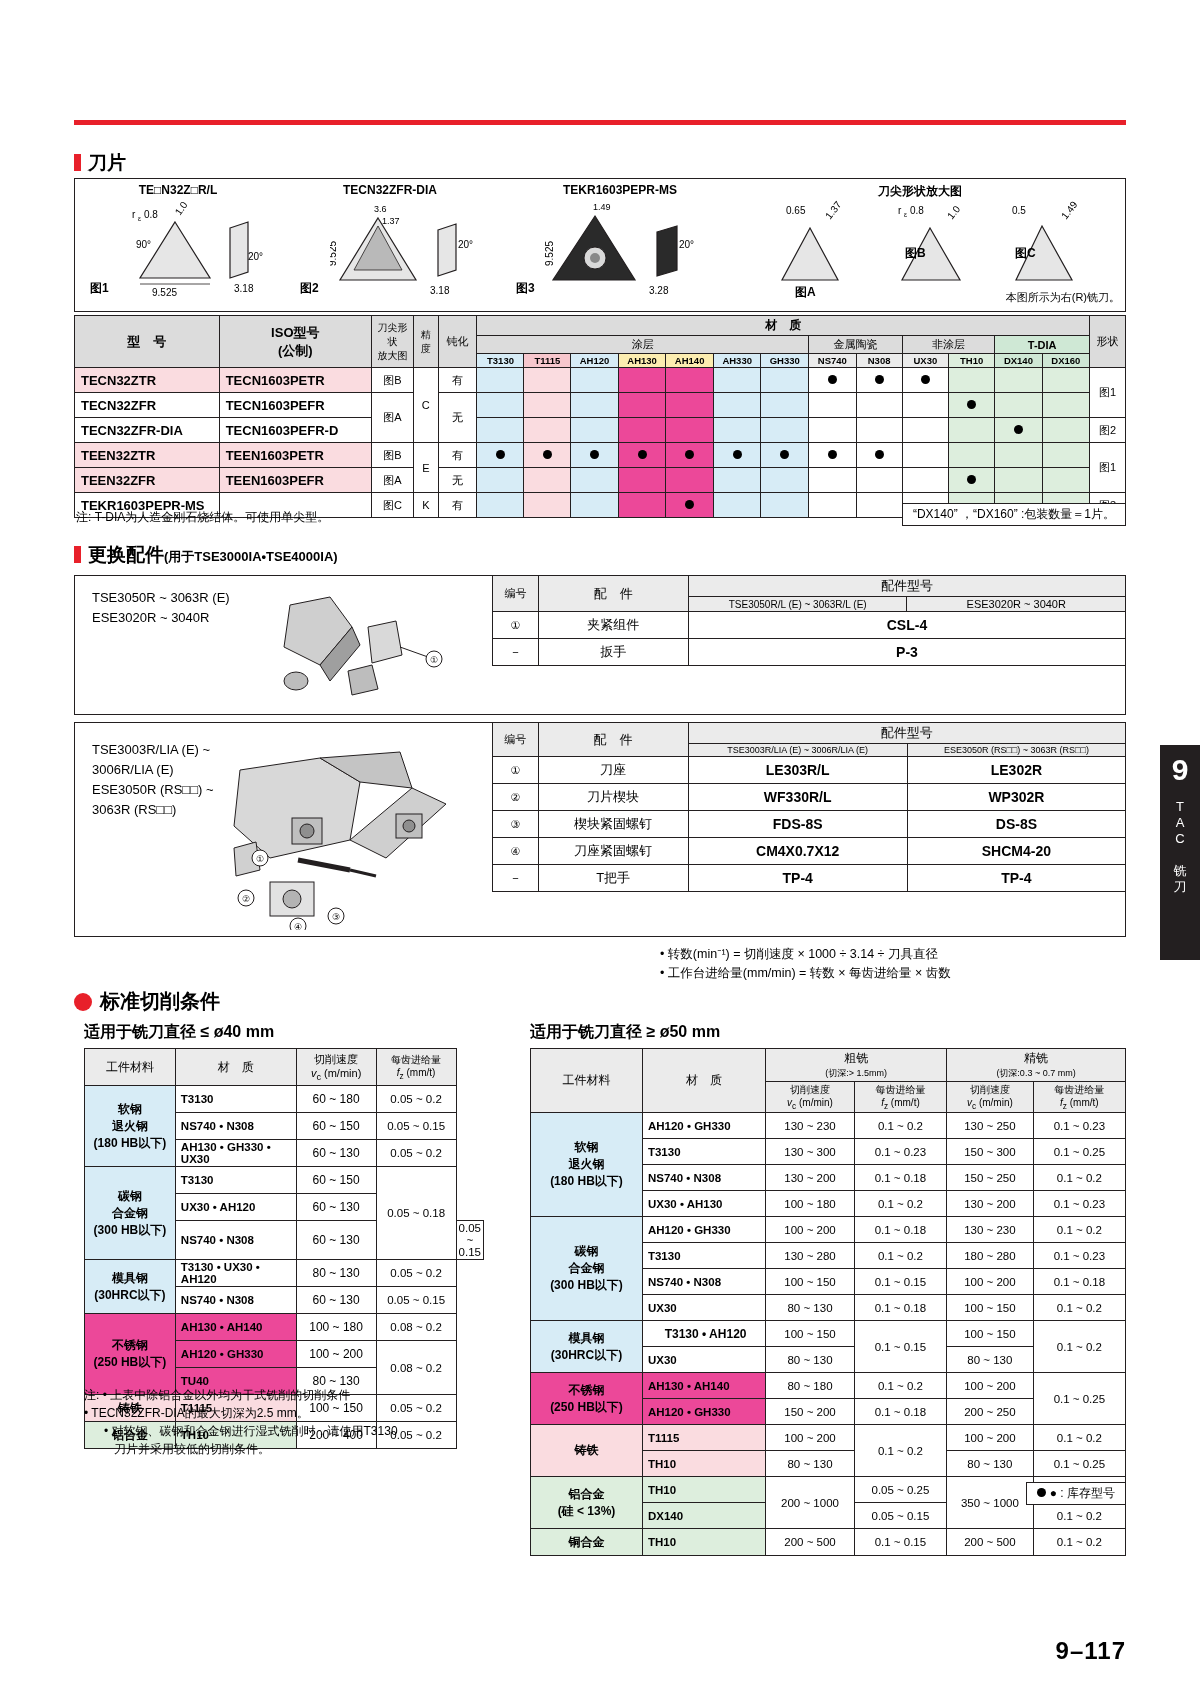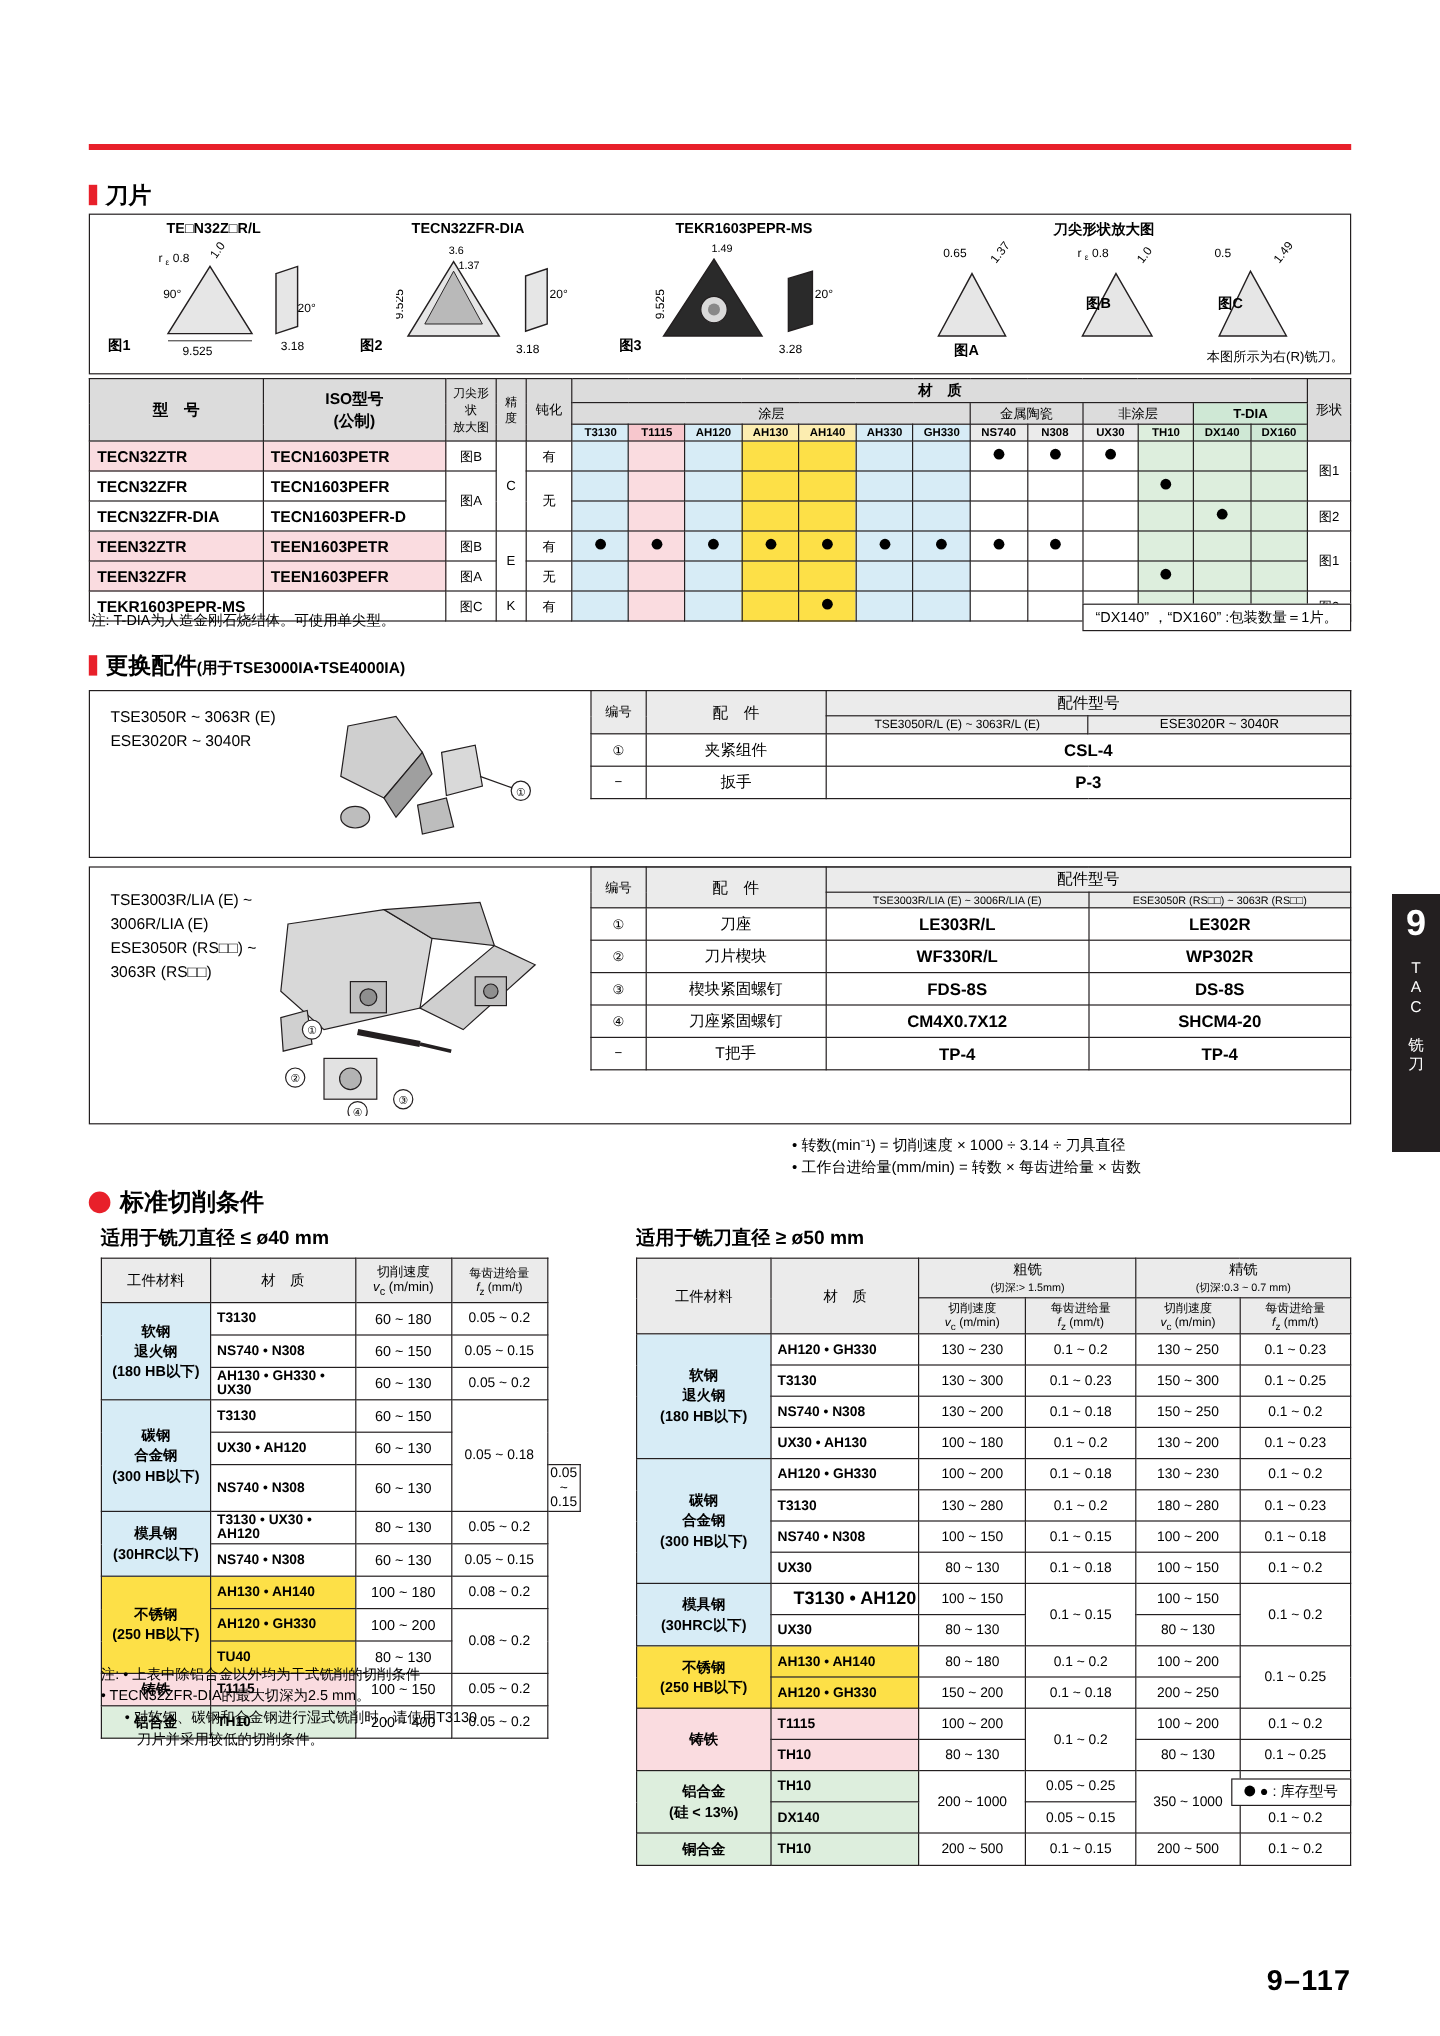"AH130 • AH140" .yellow { background: #fde047 -> #ec4899 }
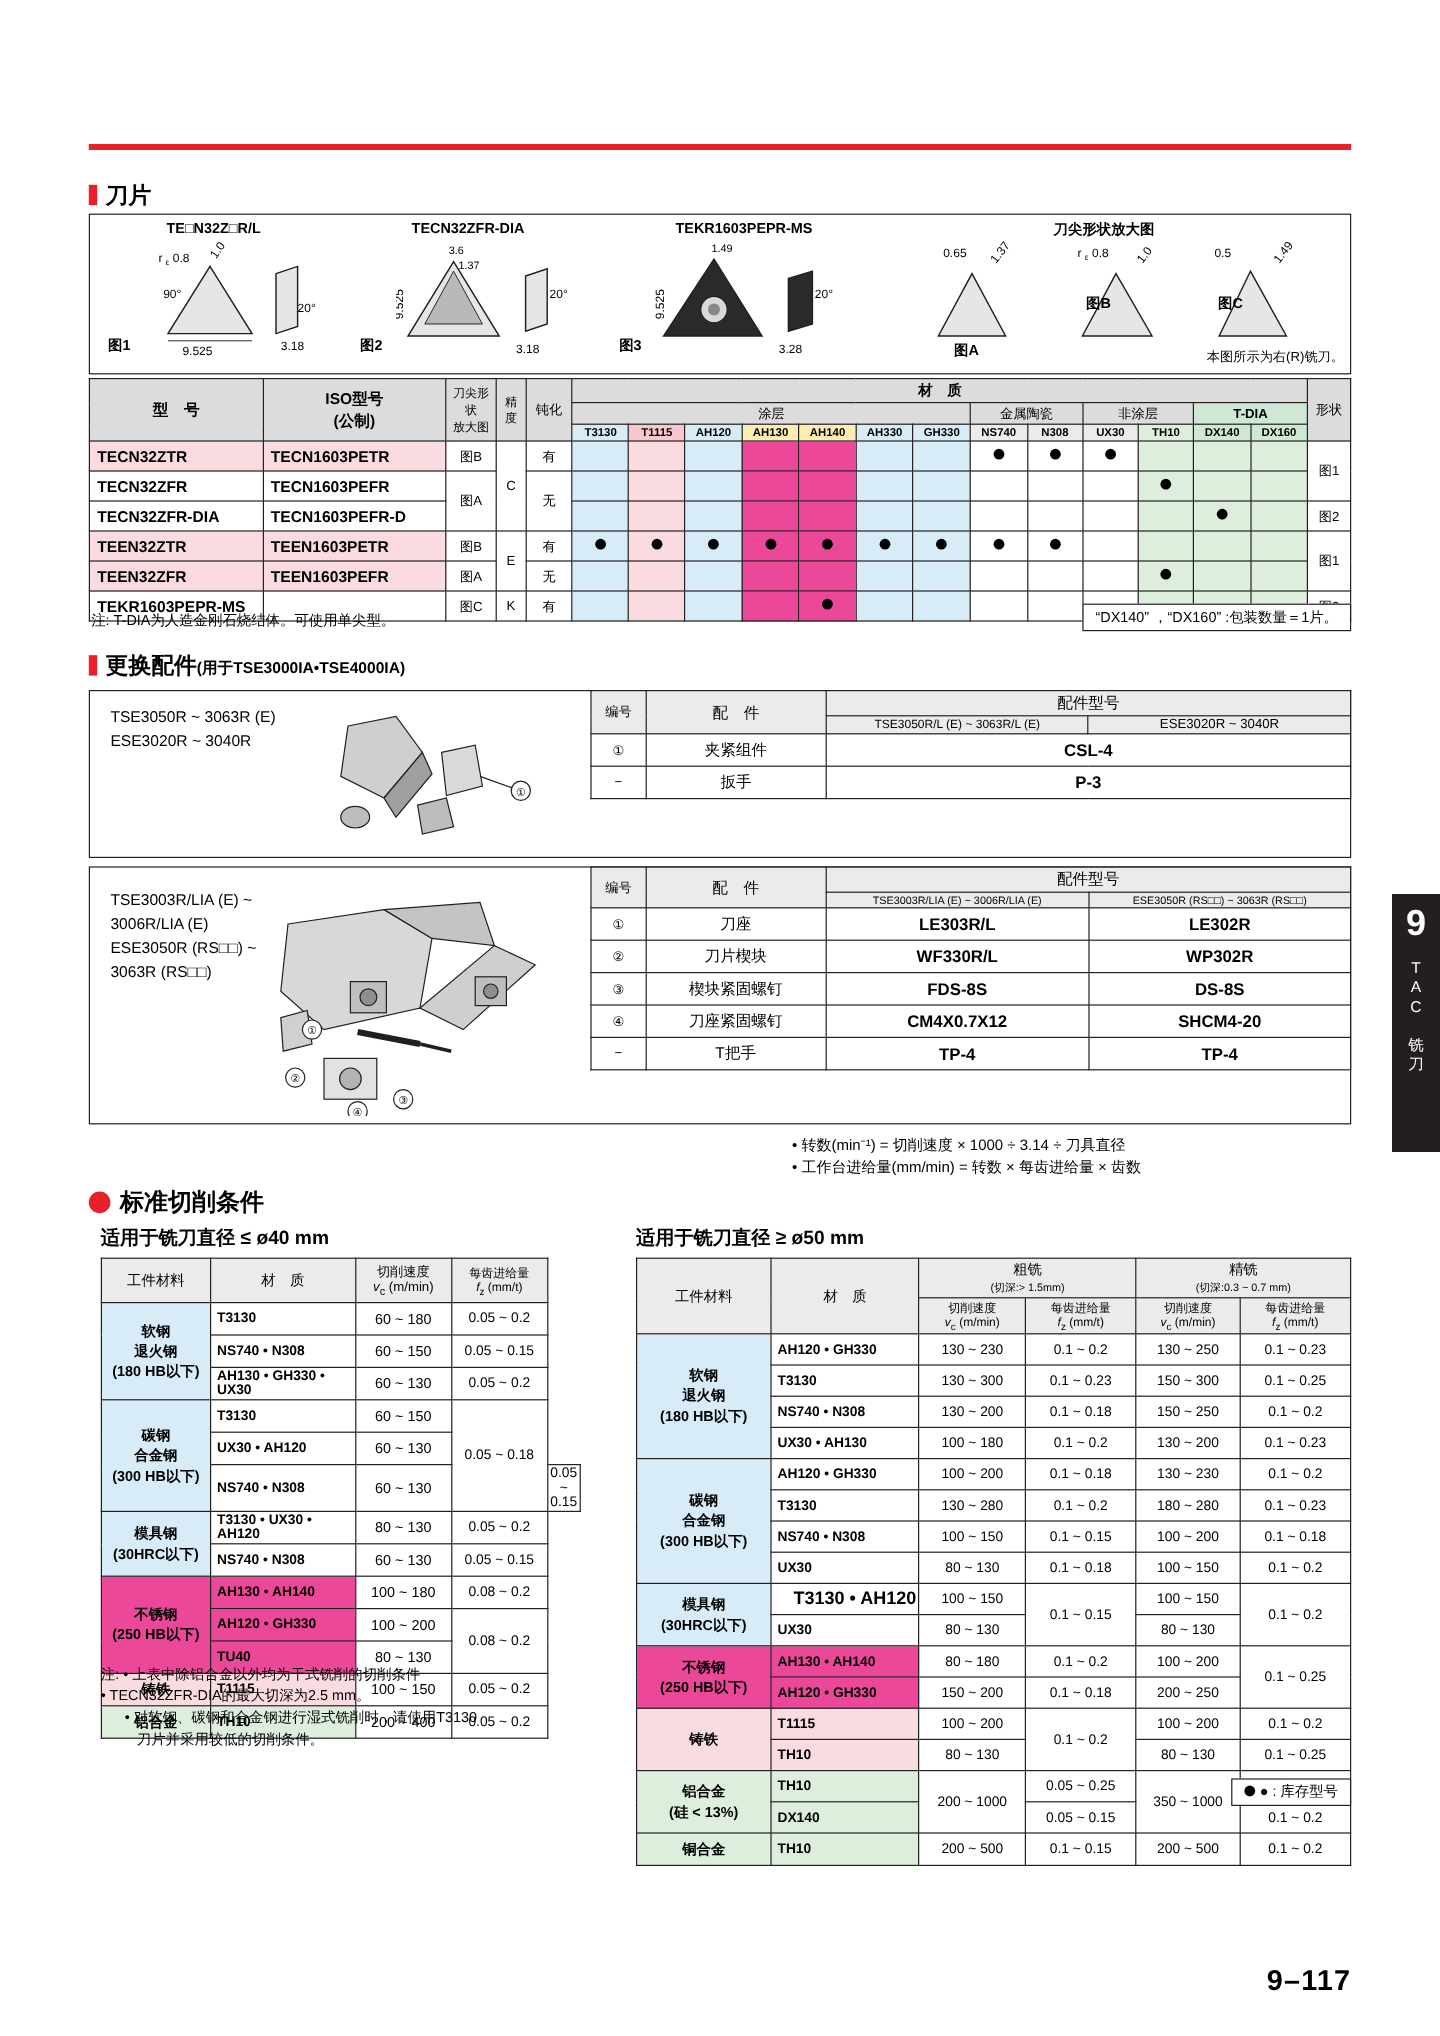"T3130 • AH120" td.b { font-size: 15px -> 12px; text-align: right -> center }
